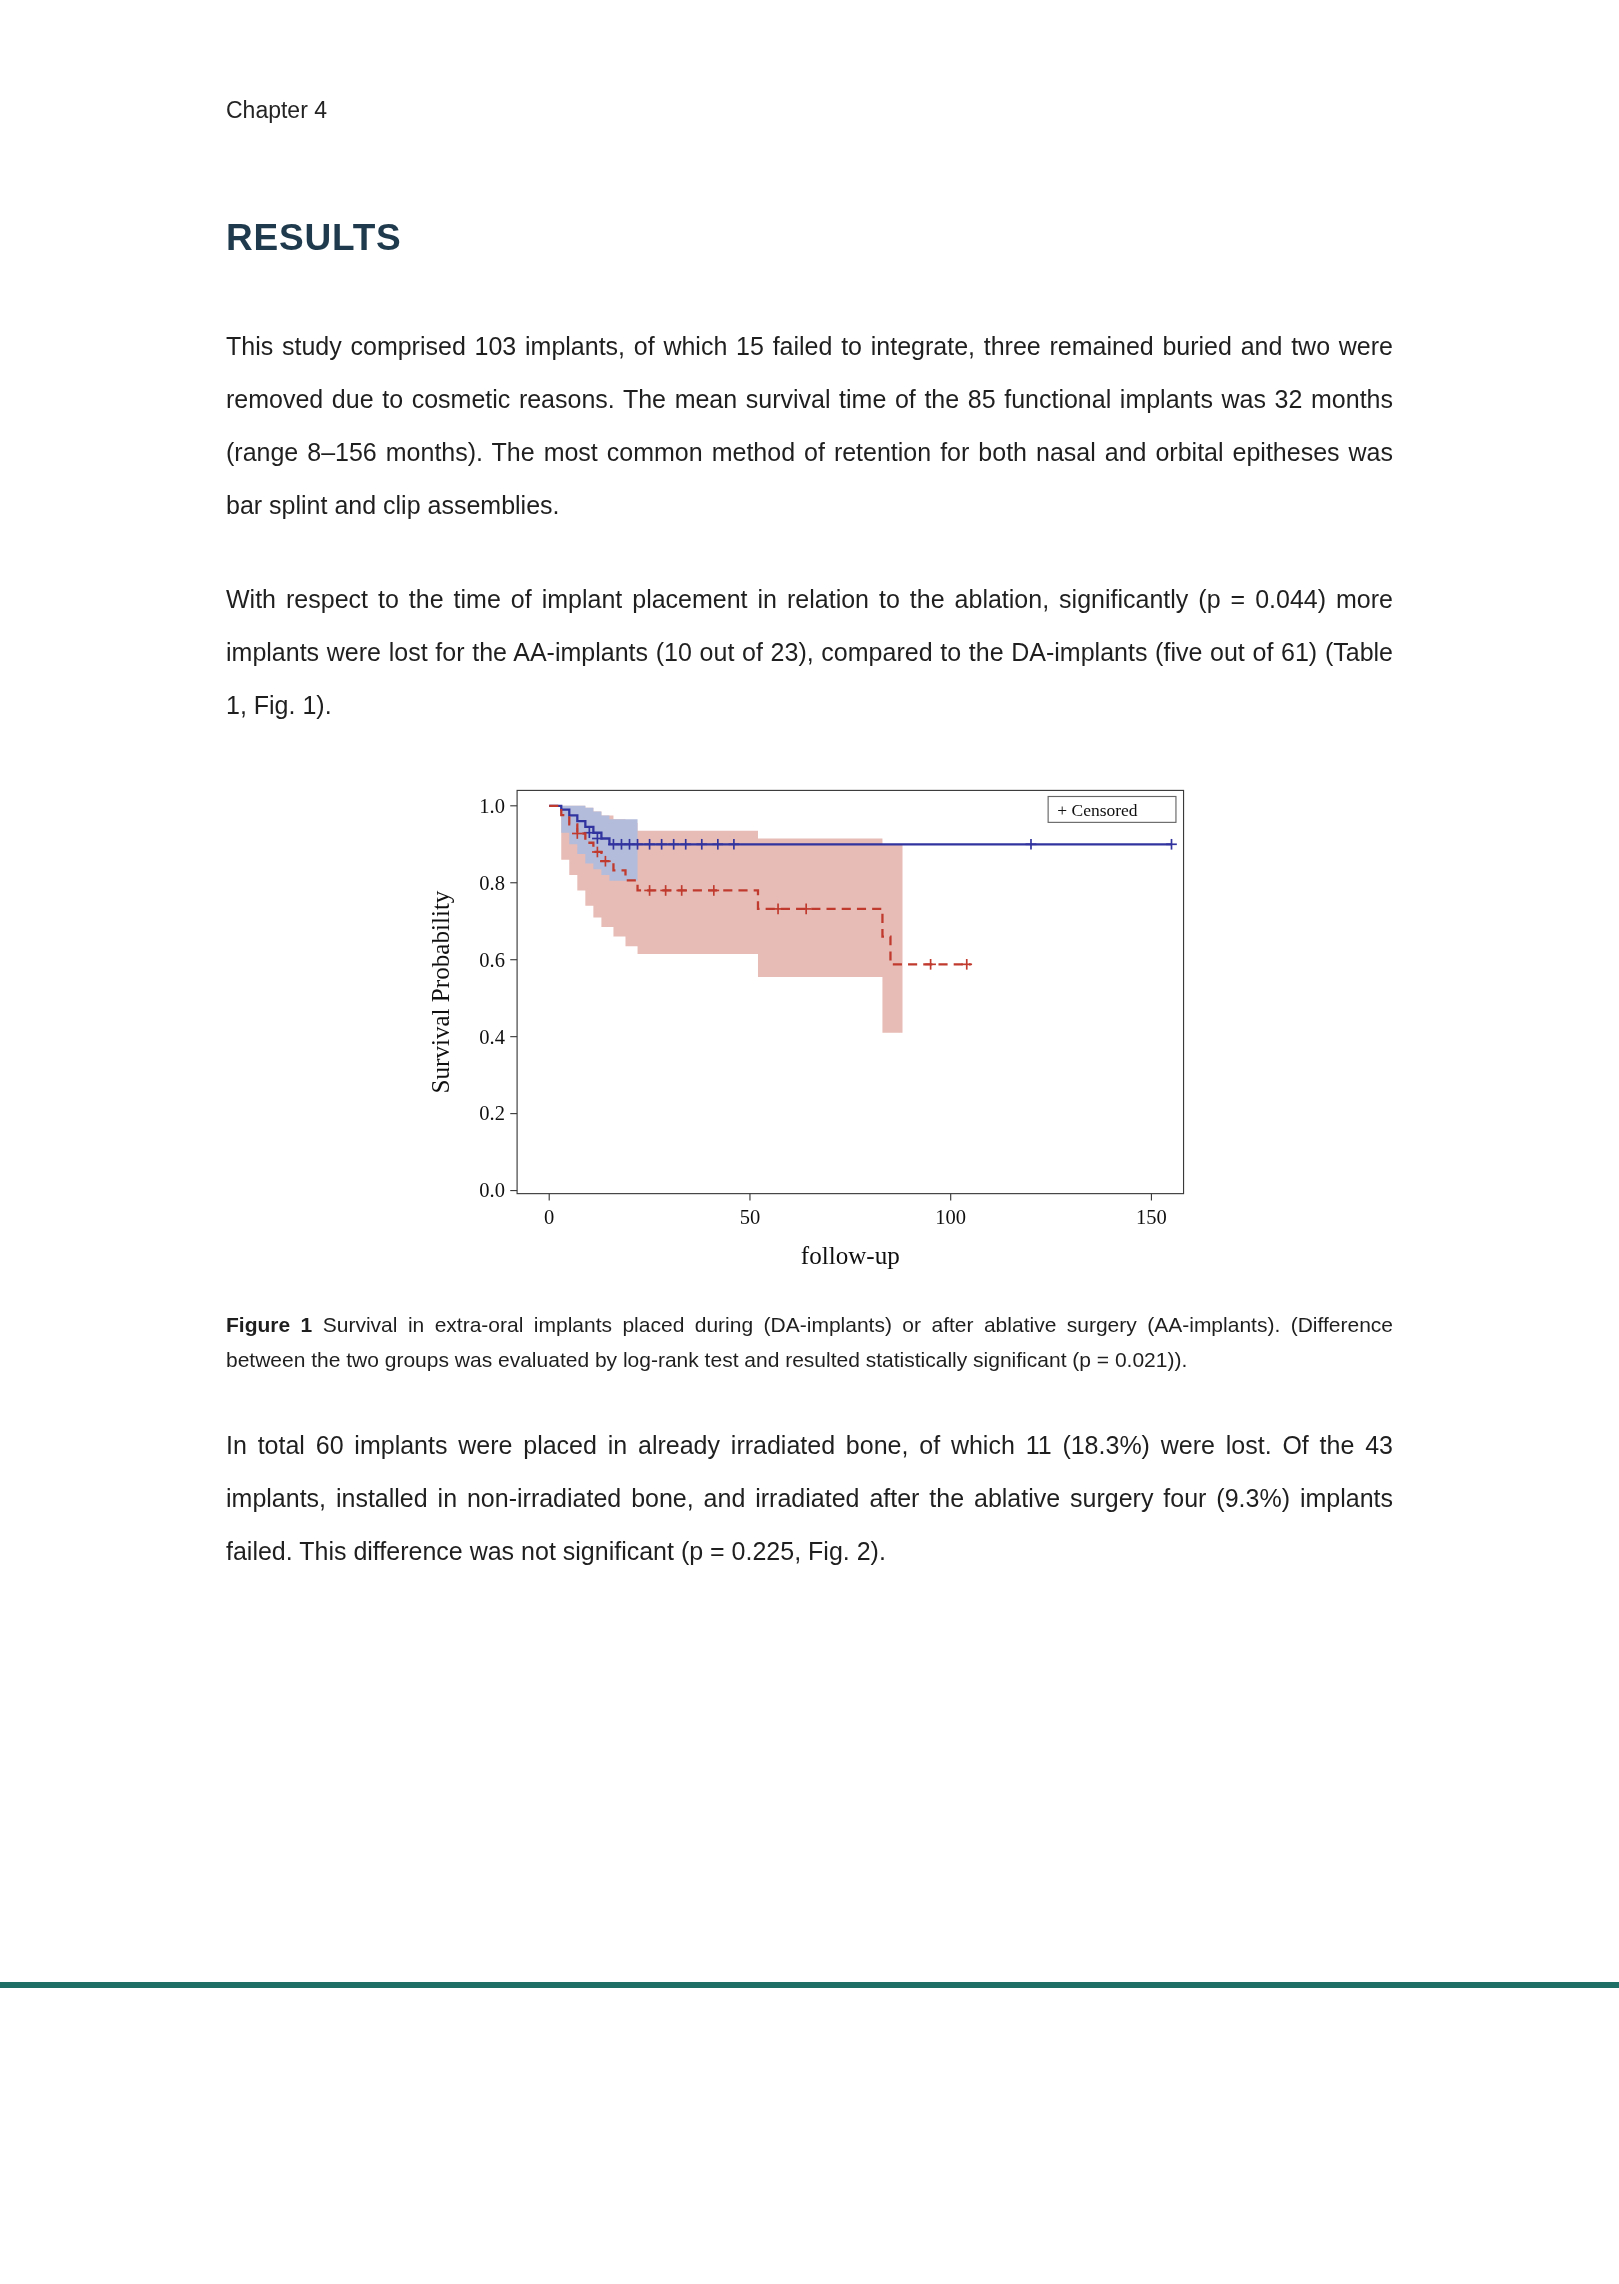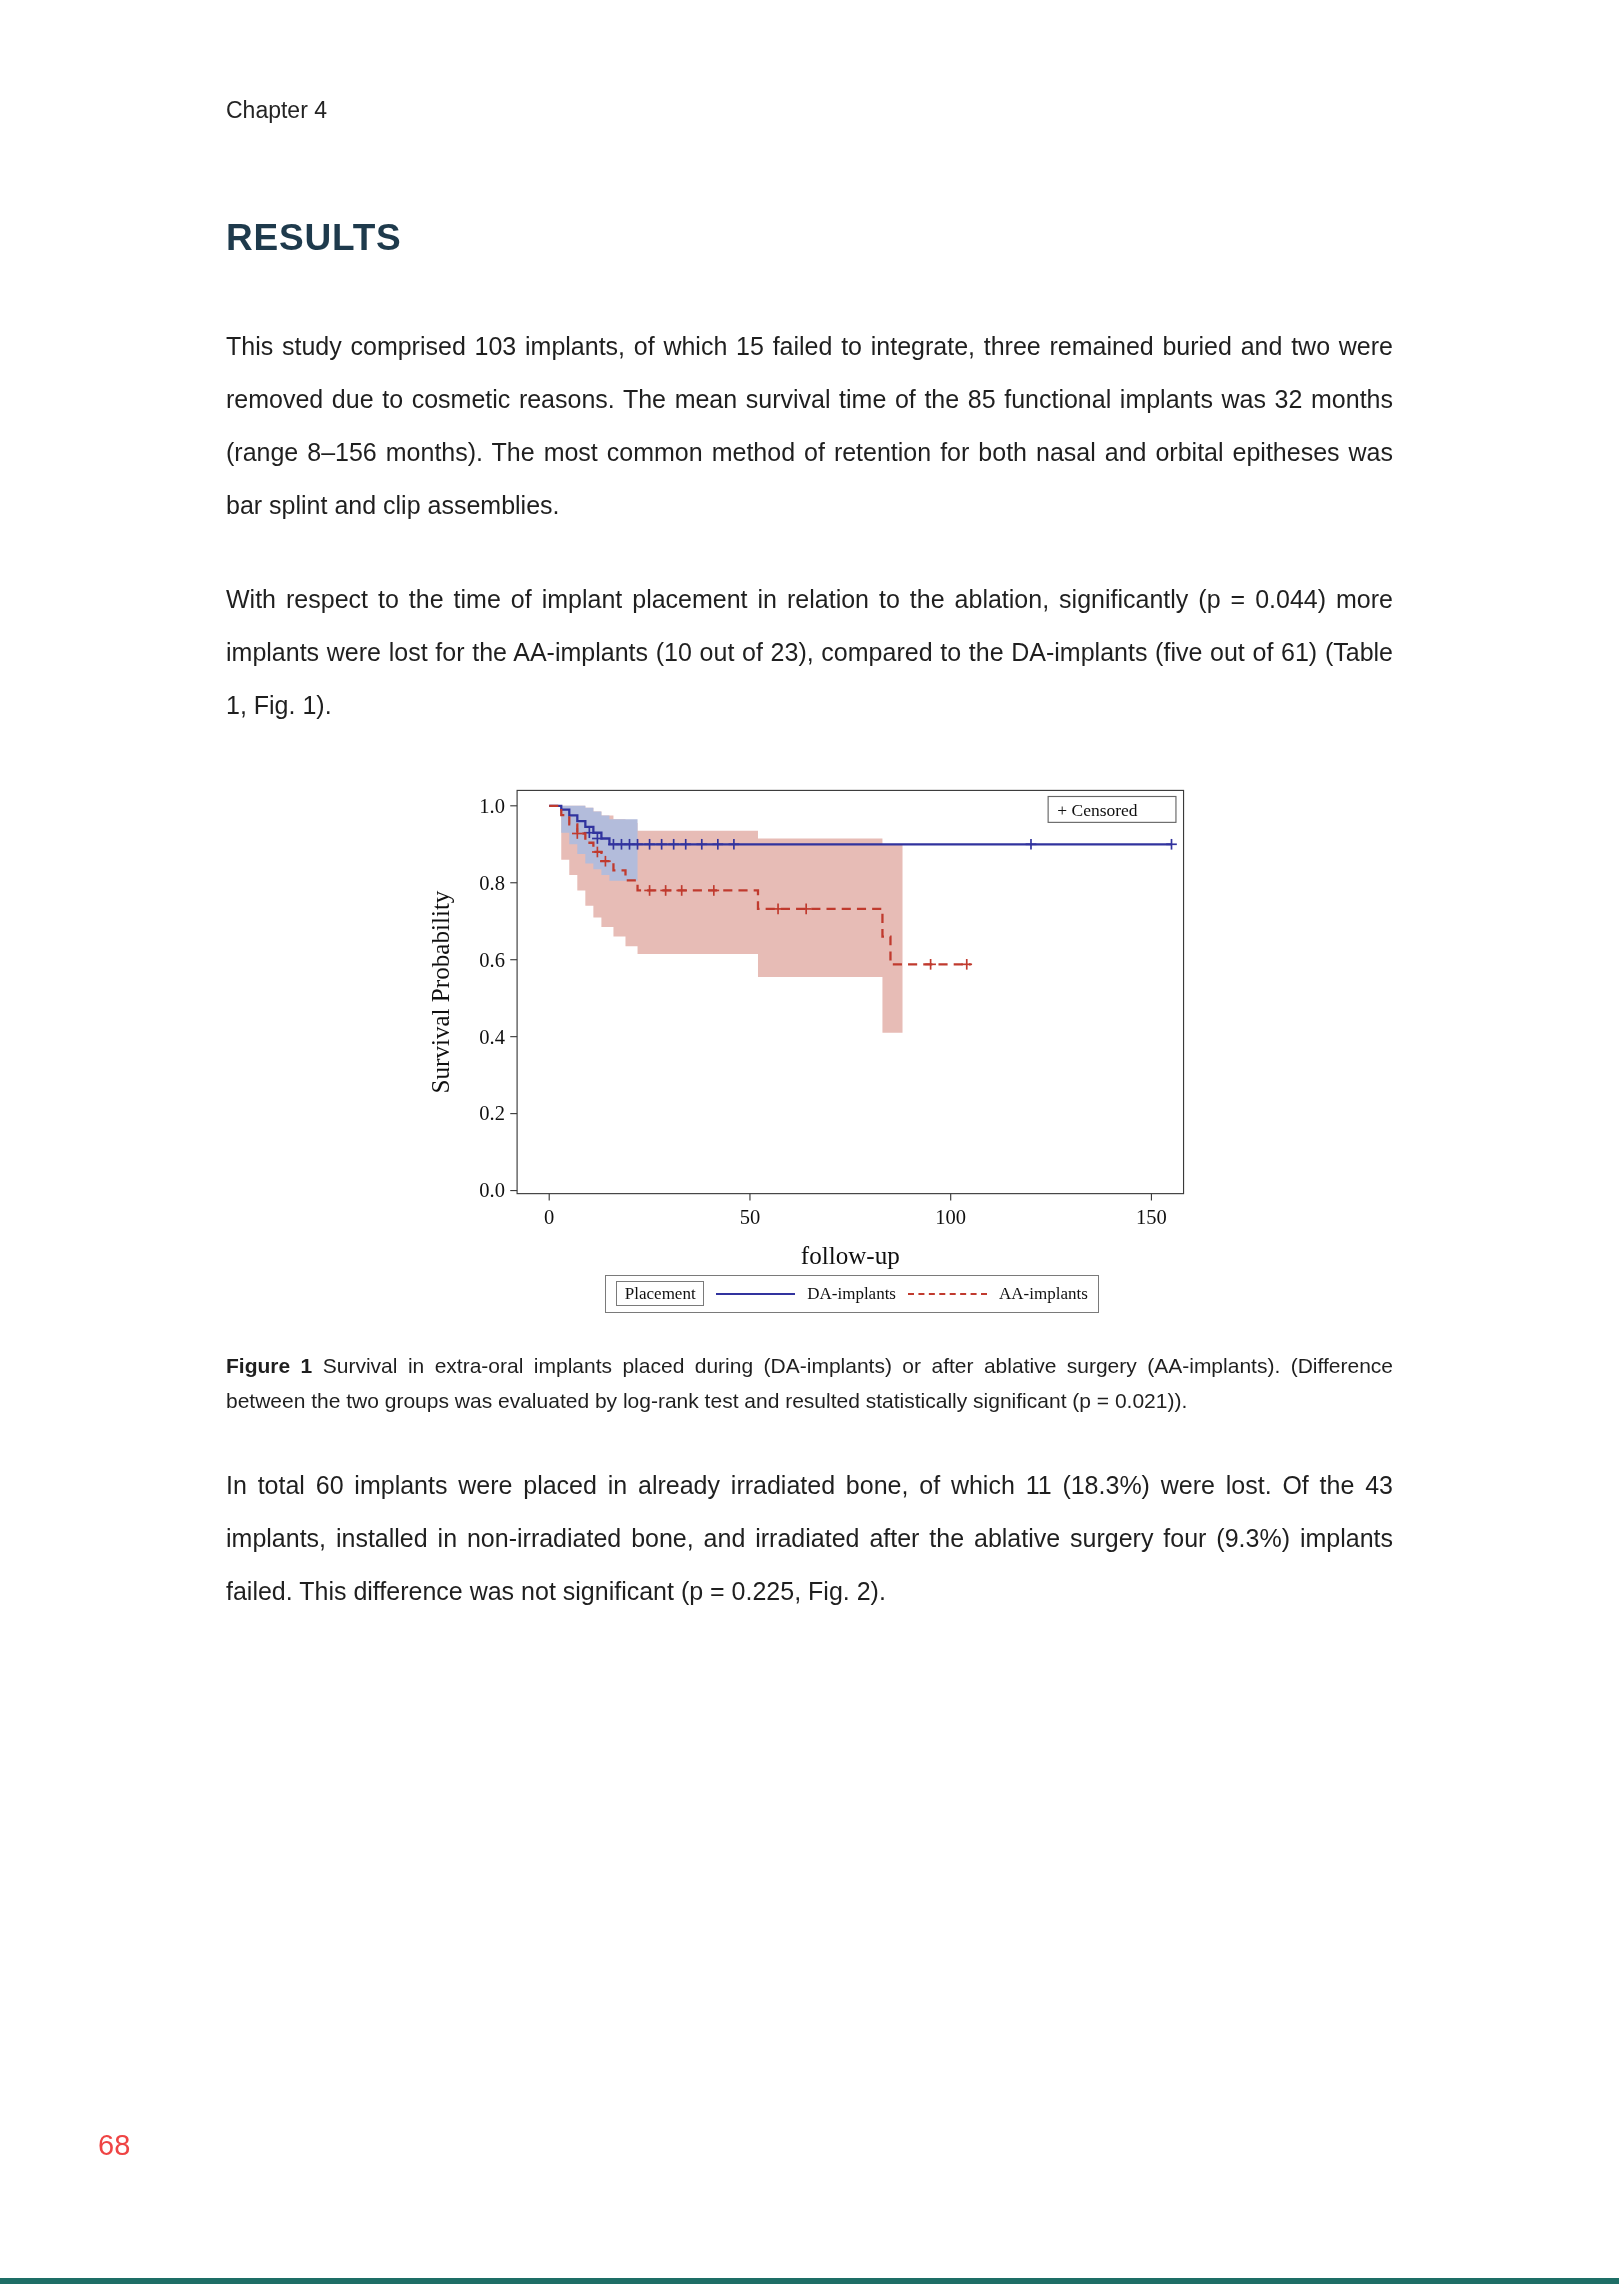"Chapter 4" .page { height: 2284px -> 1988px }
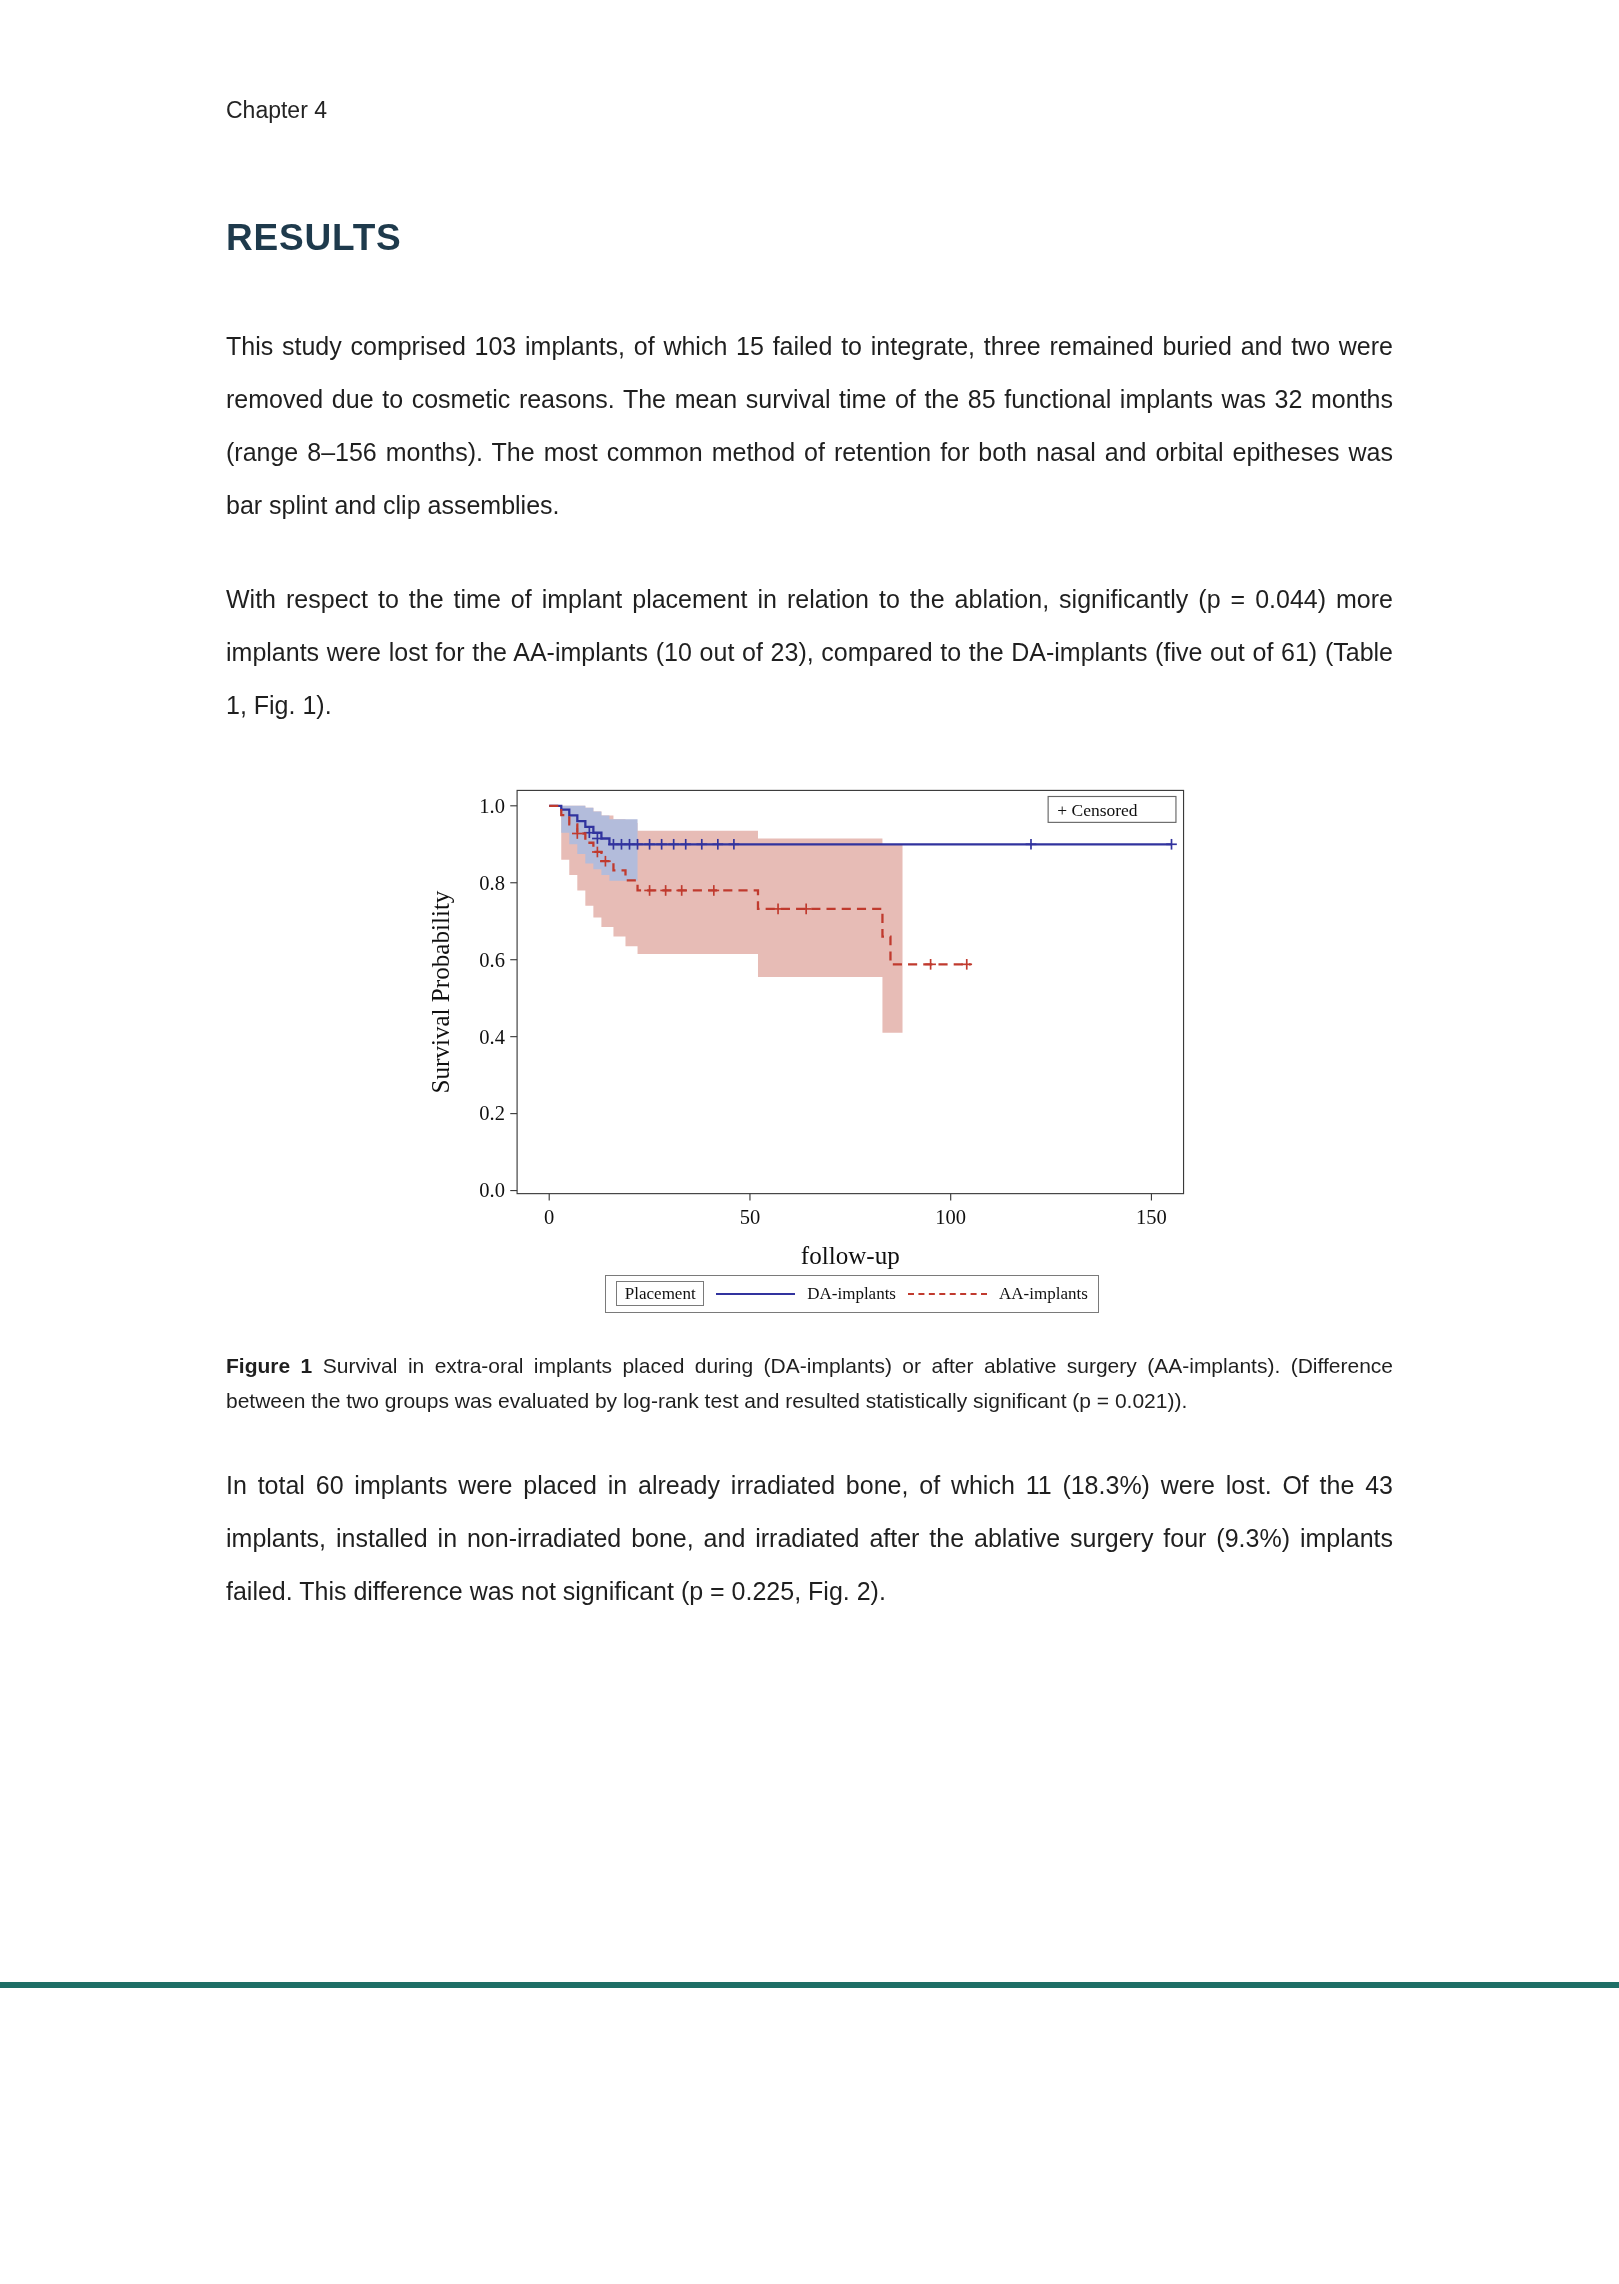"Placement" div.legend-row { html: <div> <div> <span>Placement</span> <span></span> <span>DA-implants</span> <span></span> <span>AA-implants</span> </div> </div> -> none }
